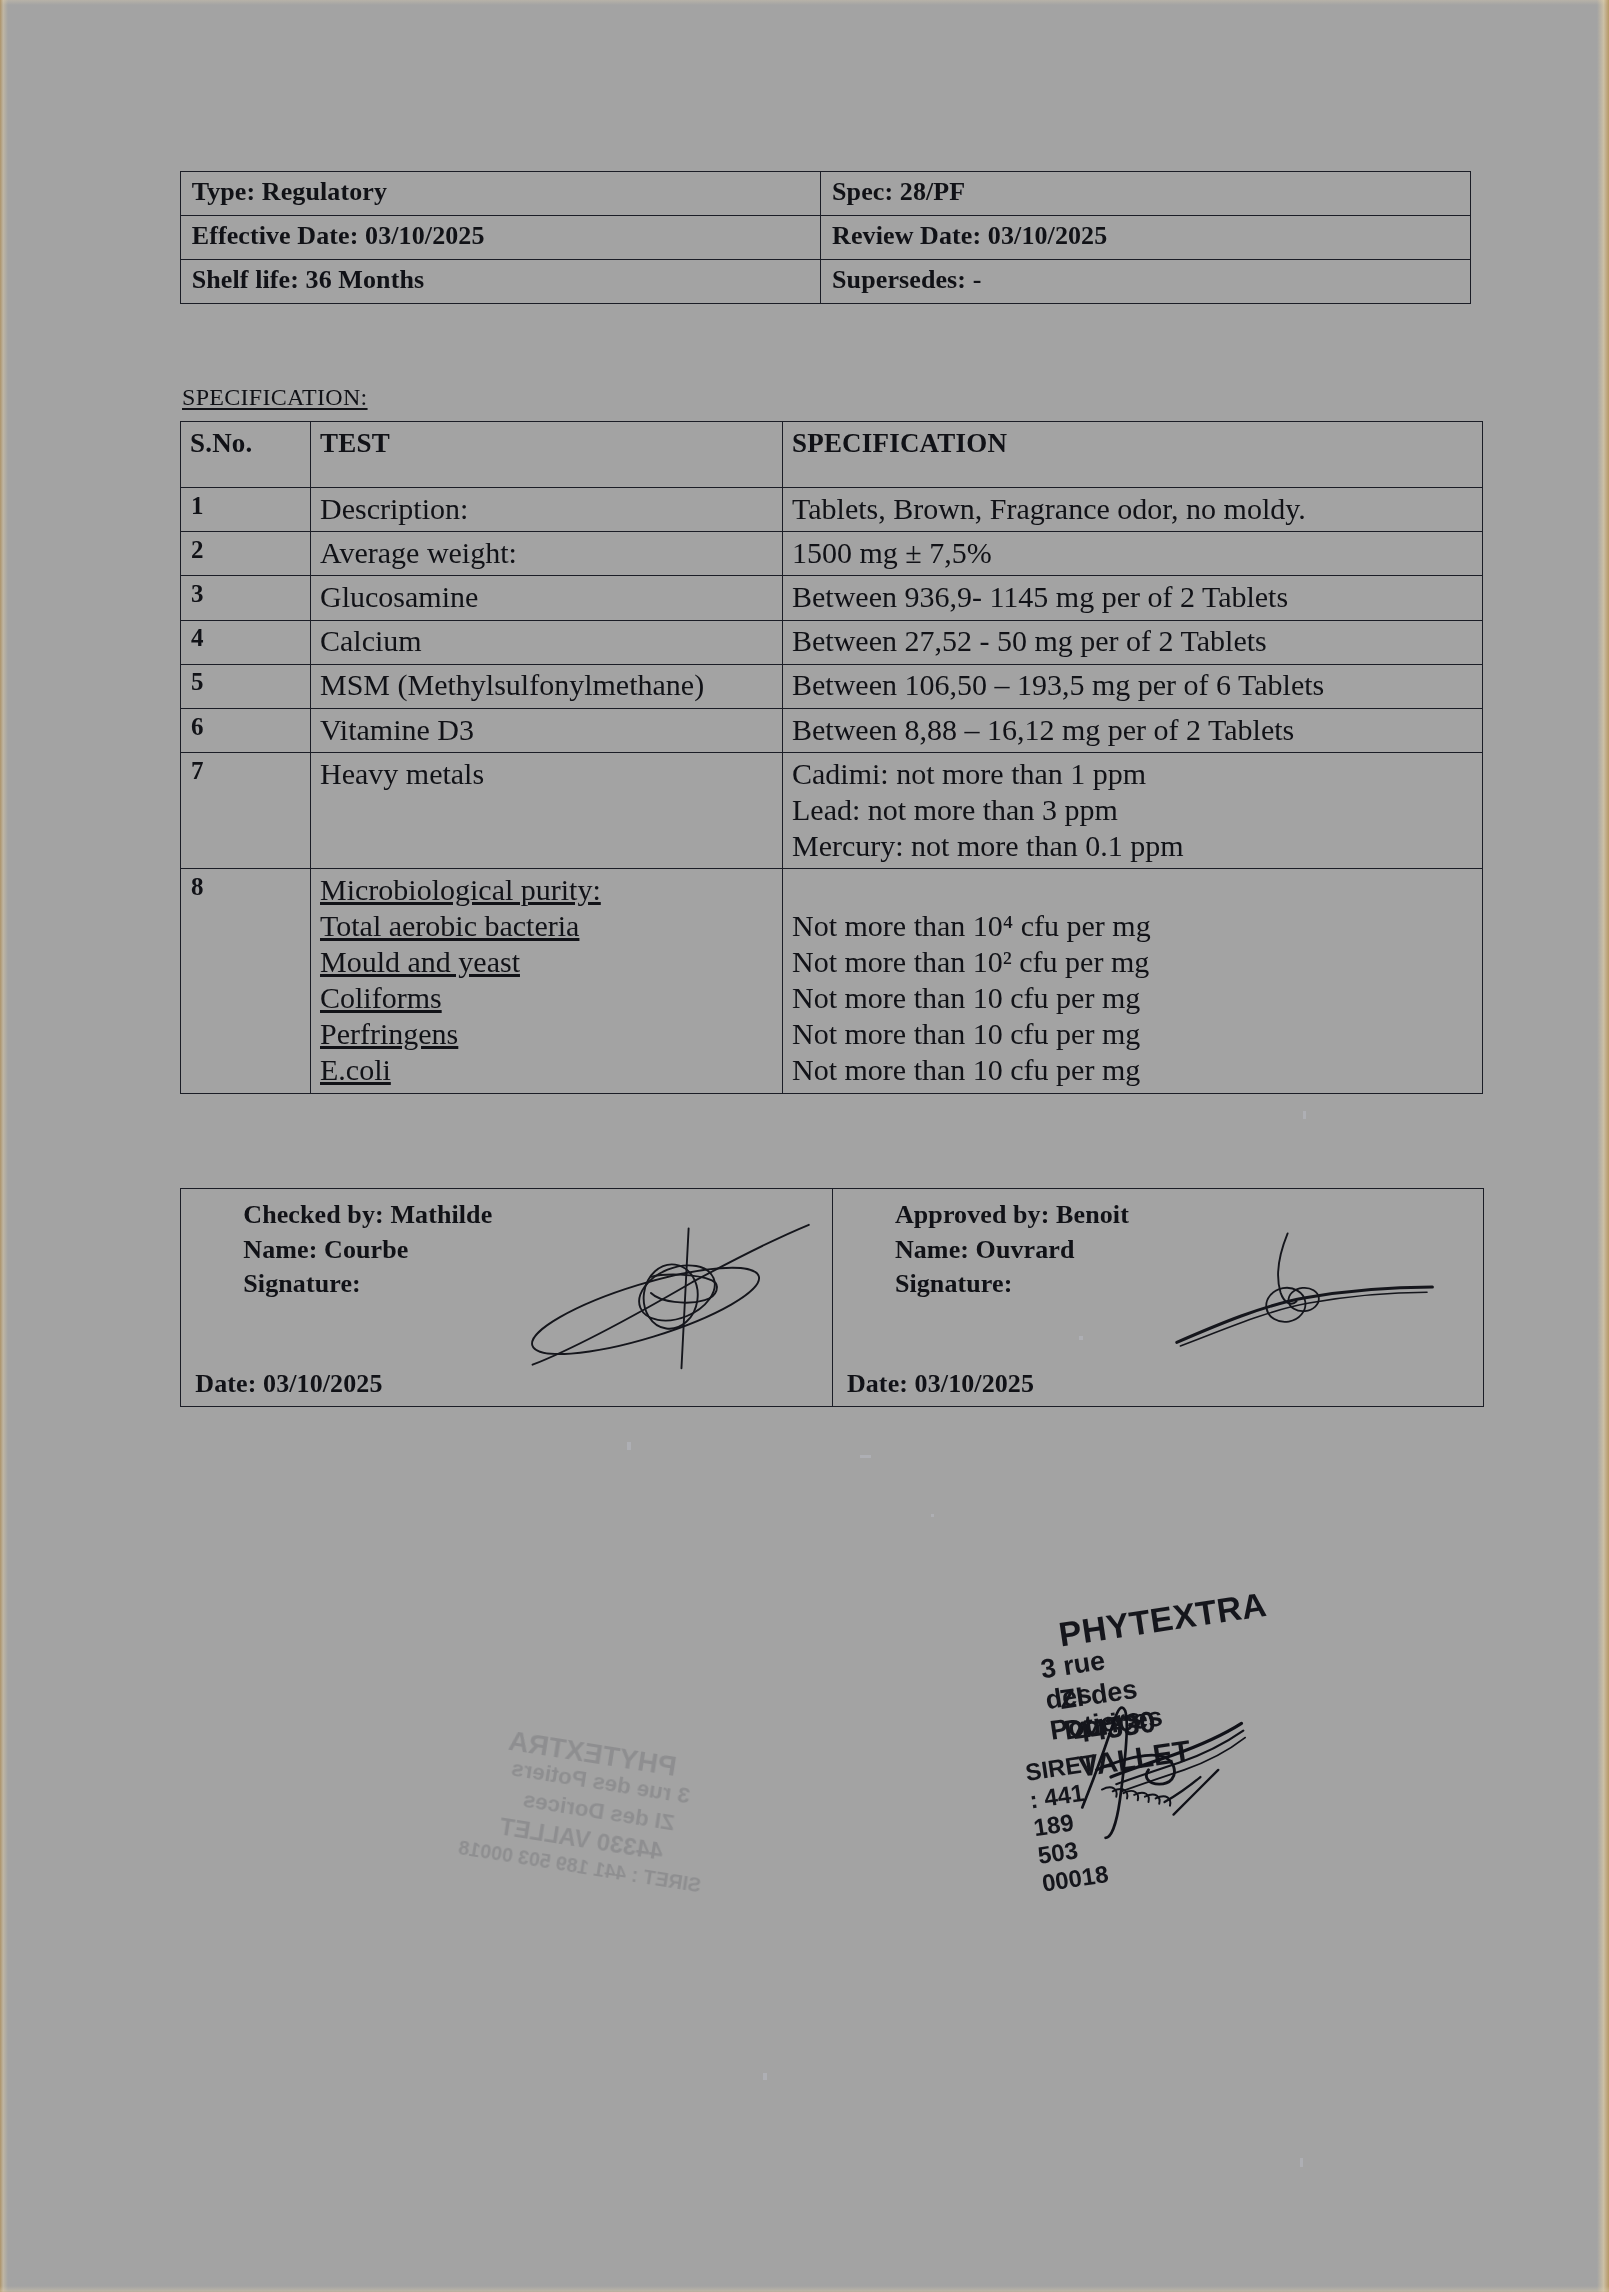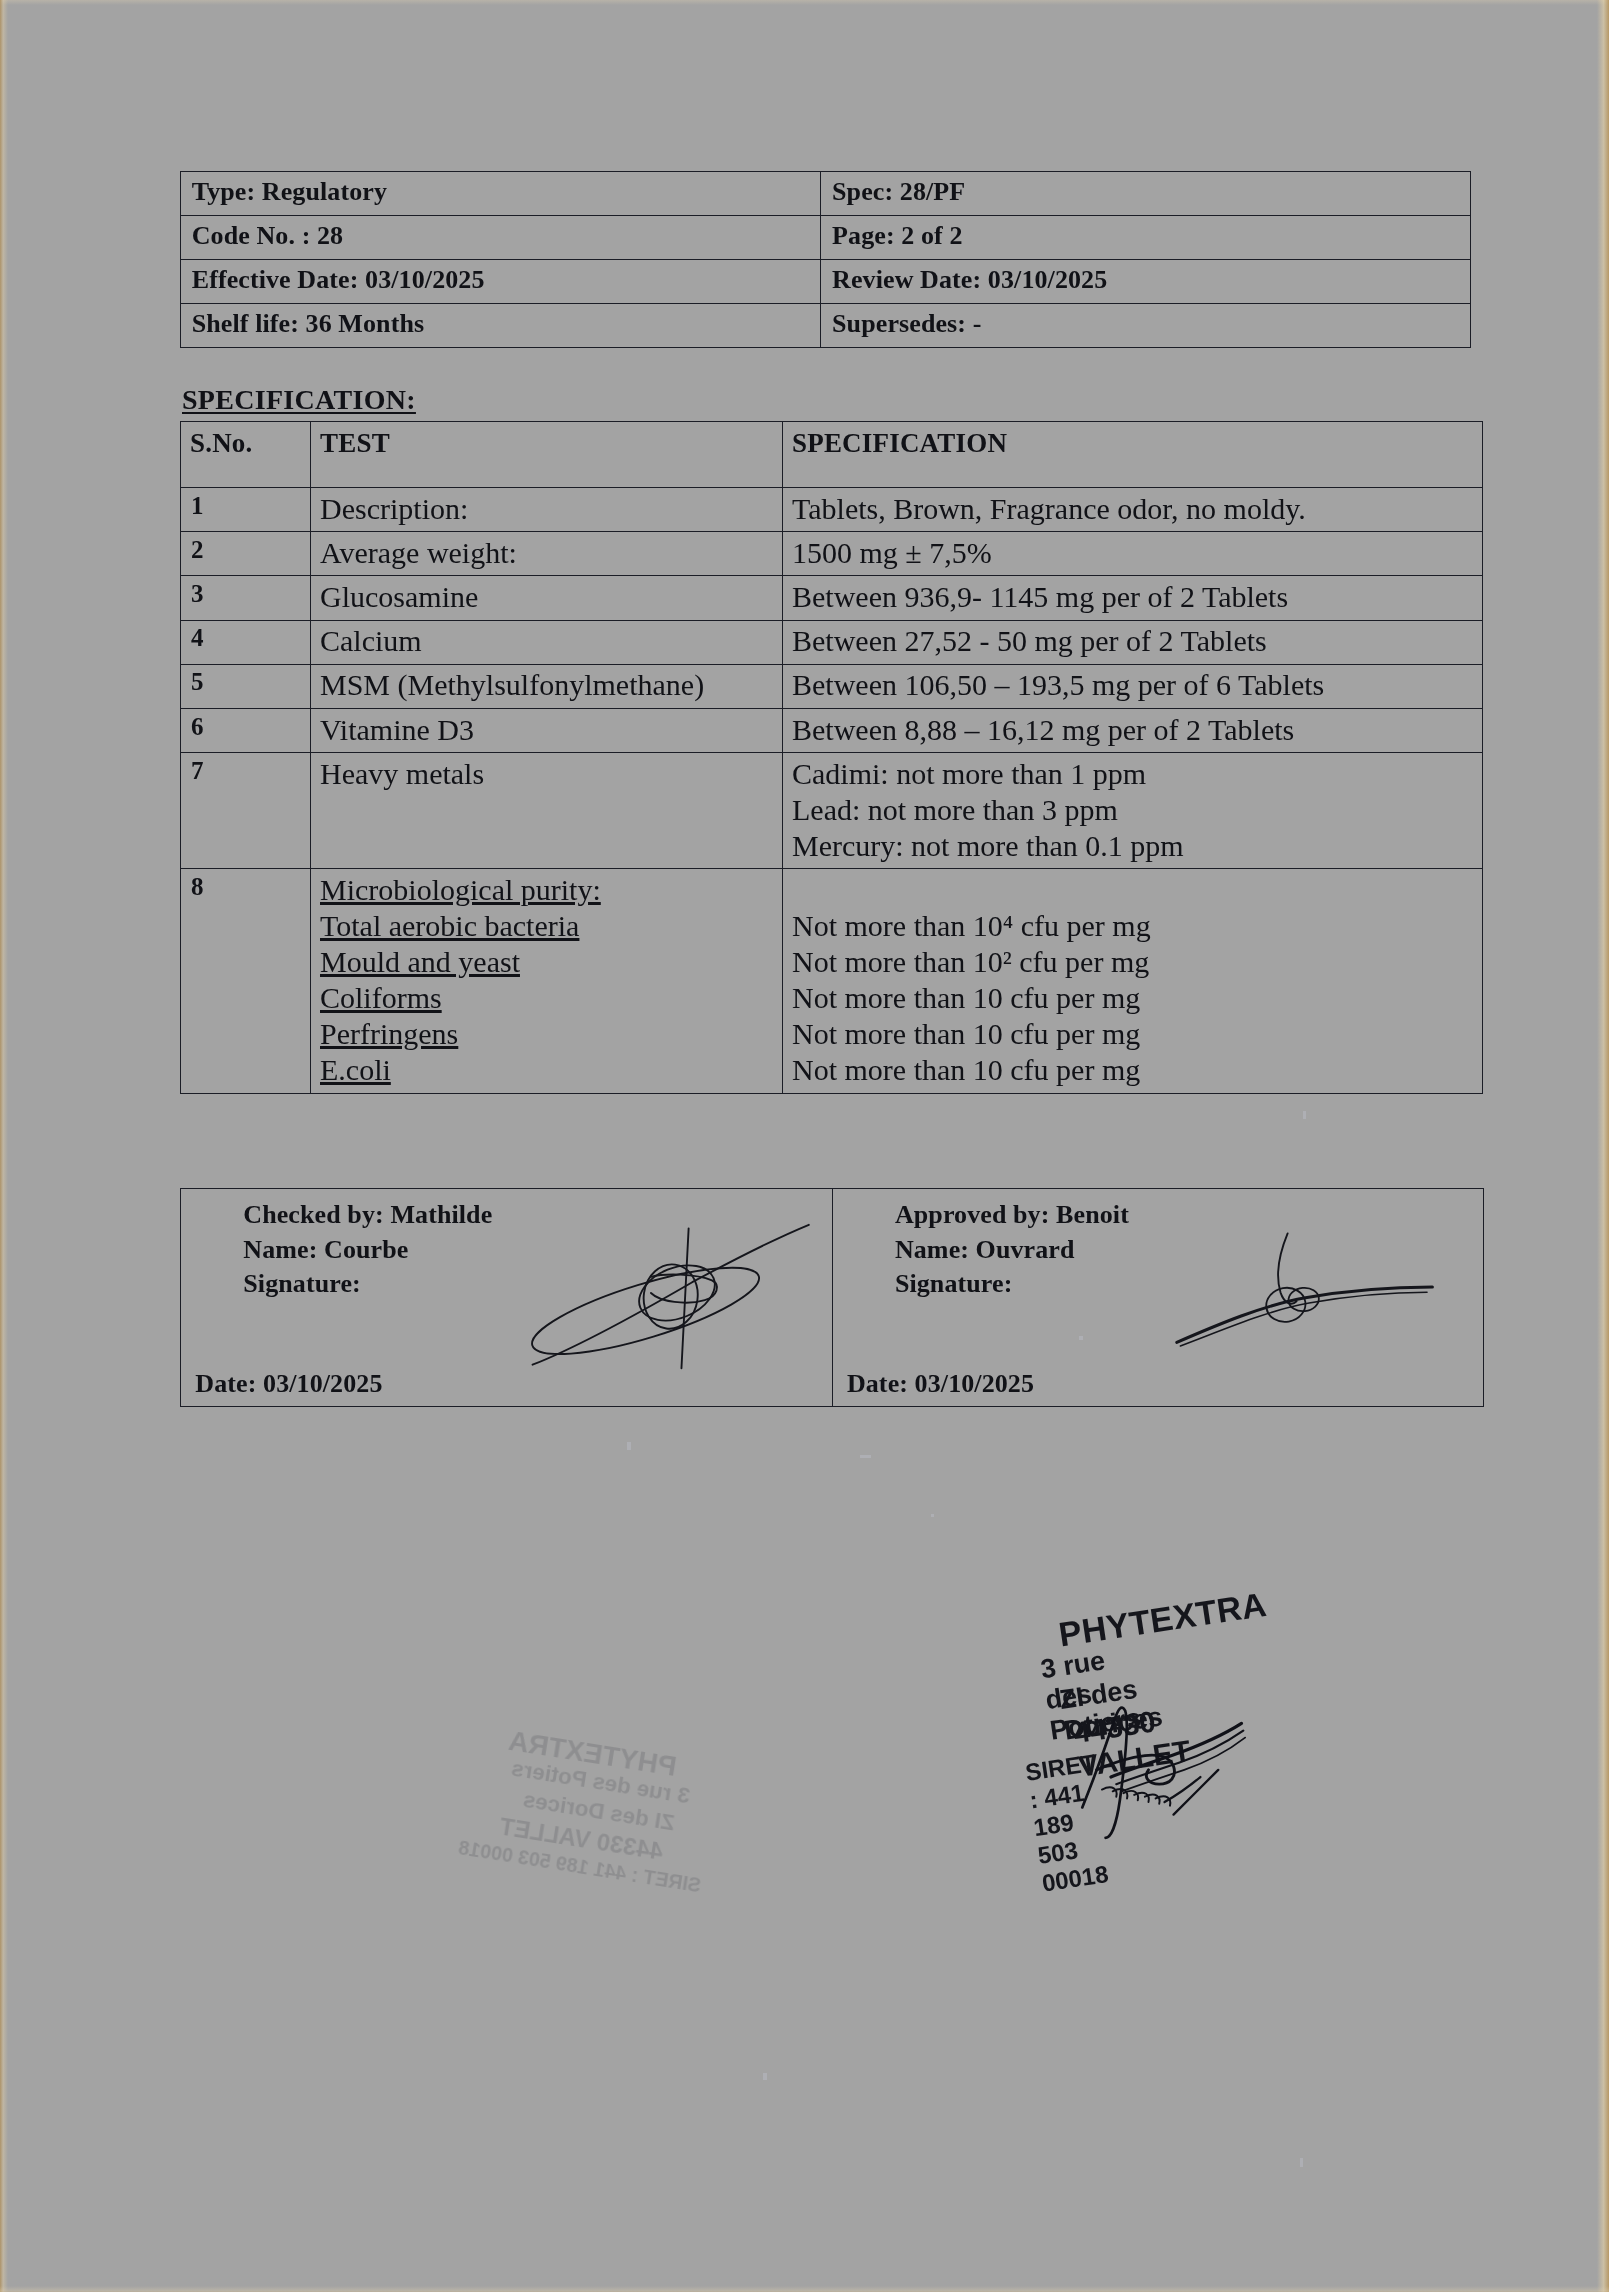"Code No. : 28" tr { html: <tr> <td>Code No. : 28</td> <td>Page: 2 of 2</td> </tr> -> none }
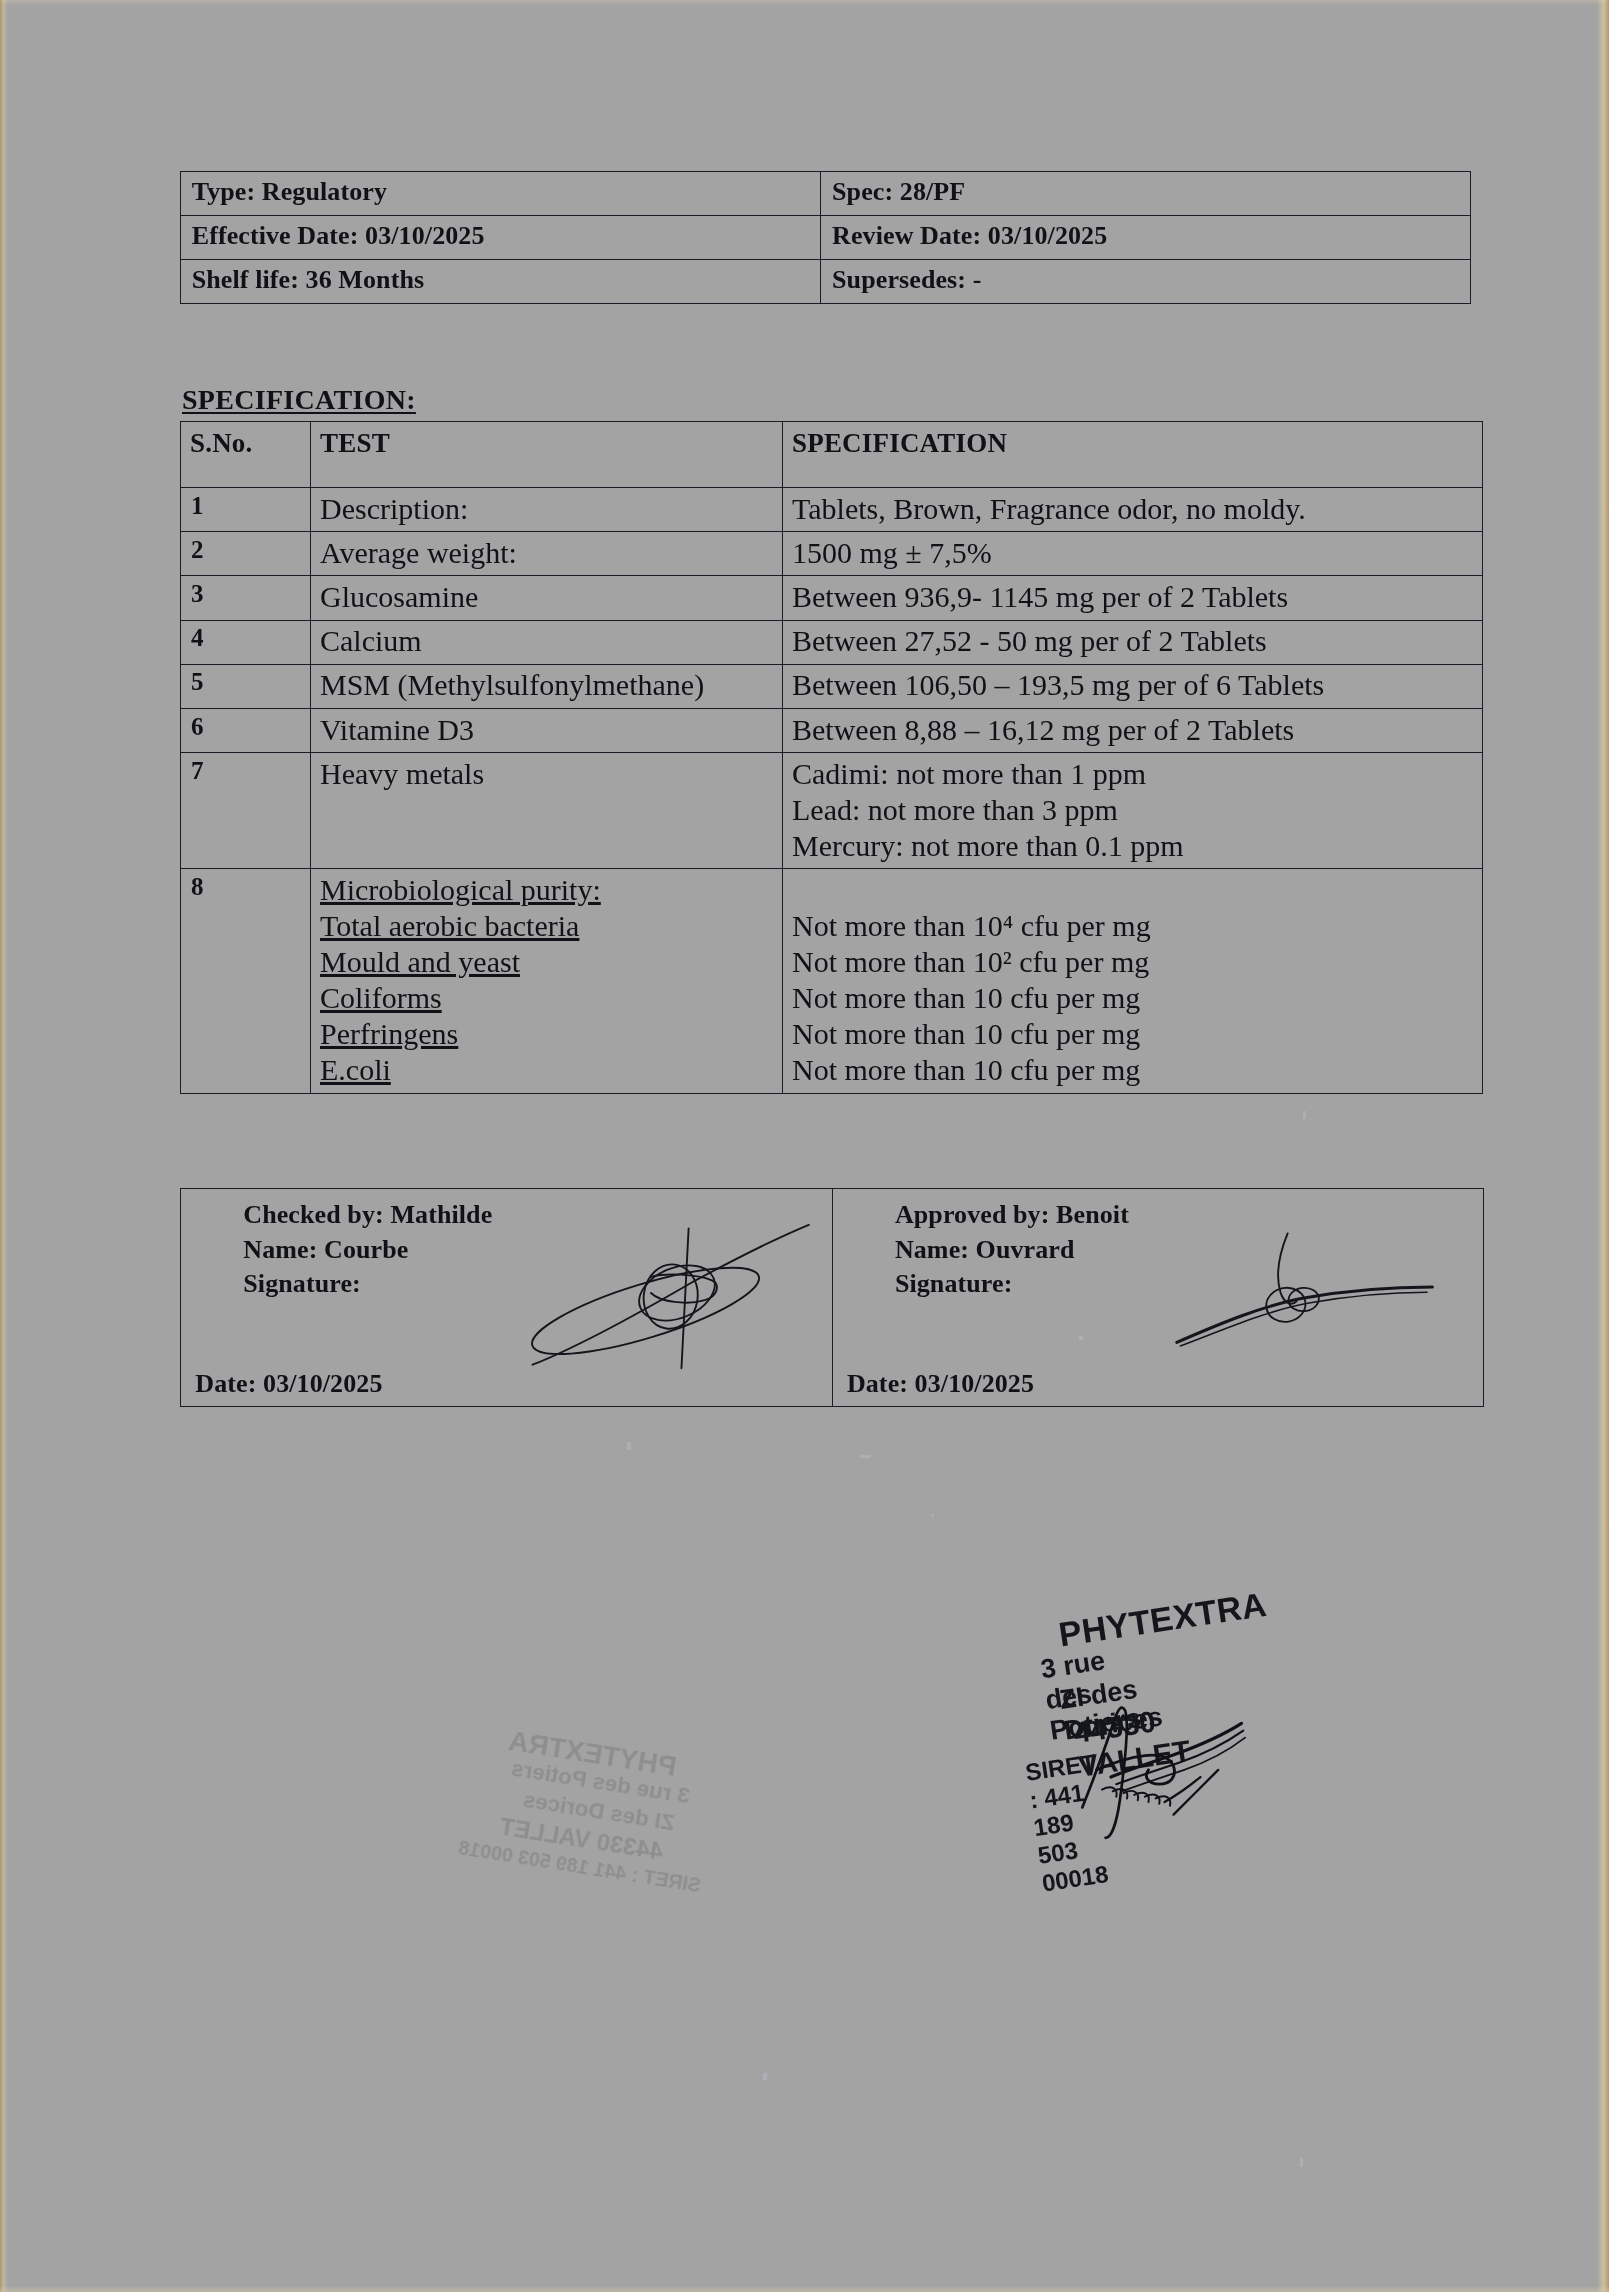"SPECIFICATION:" .spec-title { font-size: 28px -> 24px; font-weight: bold -> normal }
